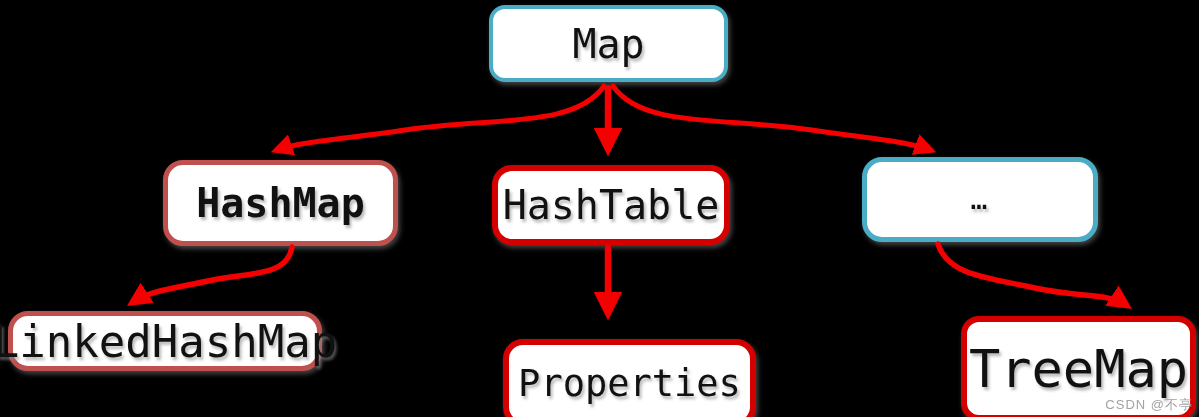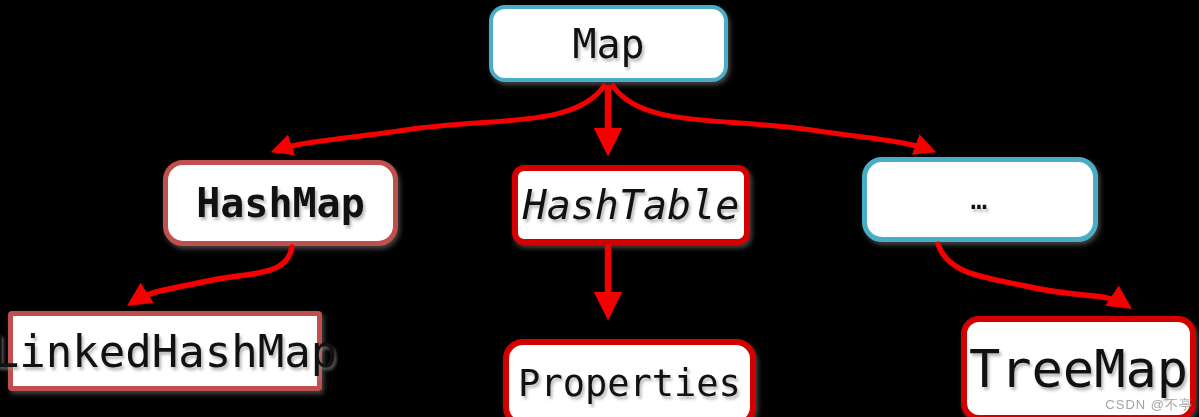"HashTable" #node-hashtable { border-radius: 12px -> 20px; font-style: italic -> none; left: 512px -> 492px }
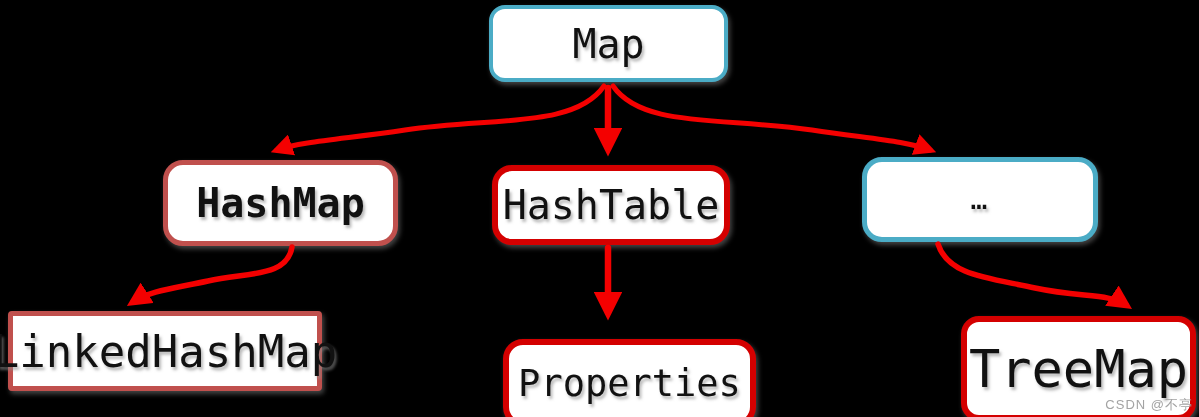"LinkedHashMap" #node-linkedhashmap { border-radius: 4px -> 20px; height: 80px -> 60px }
